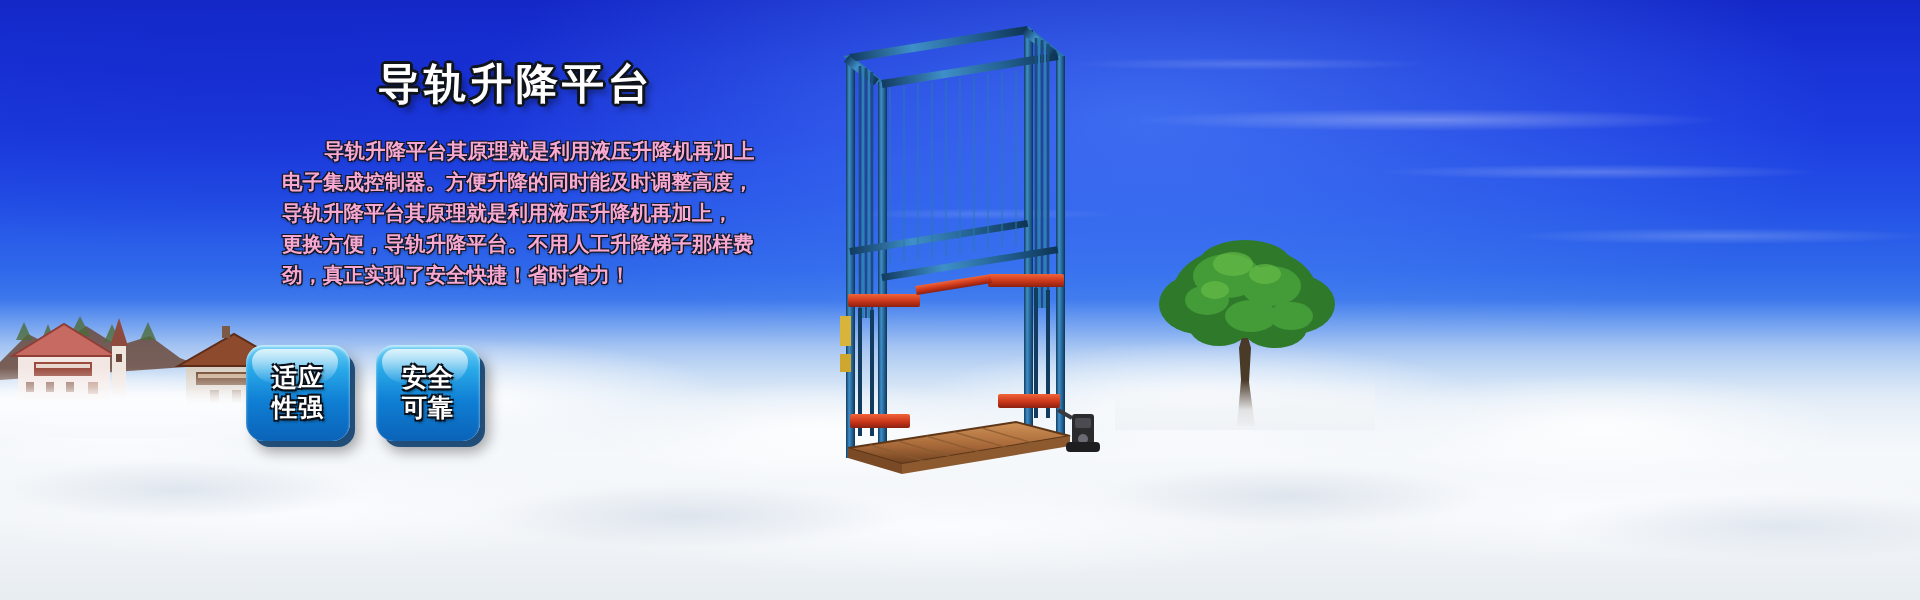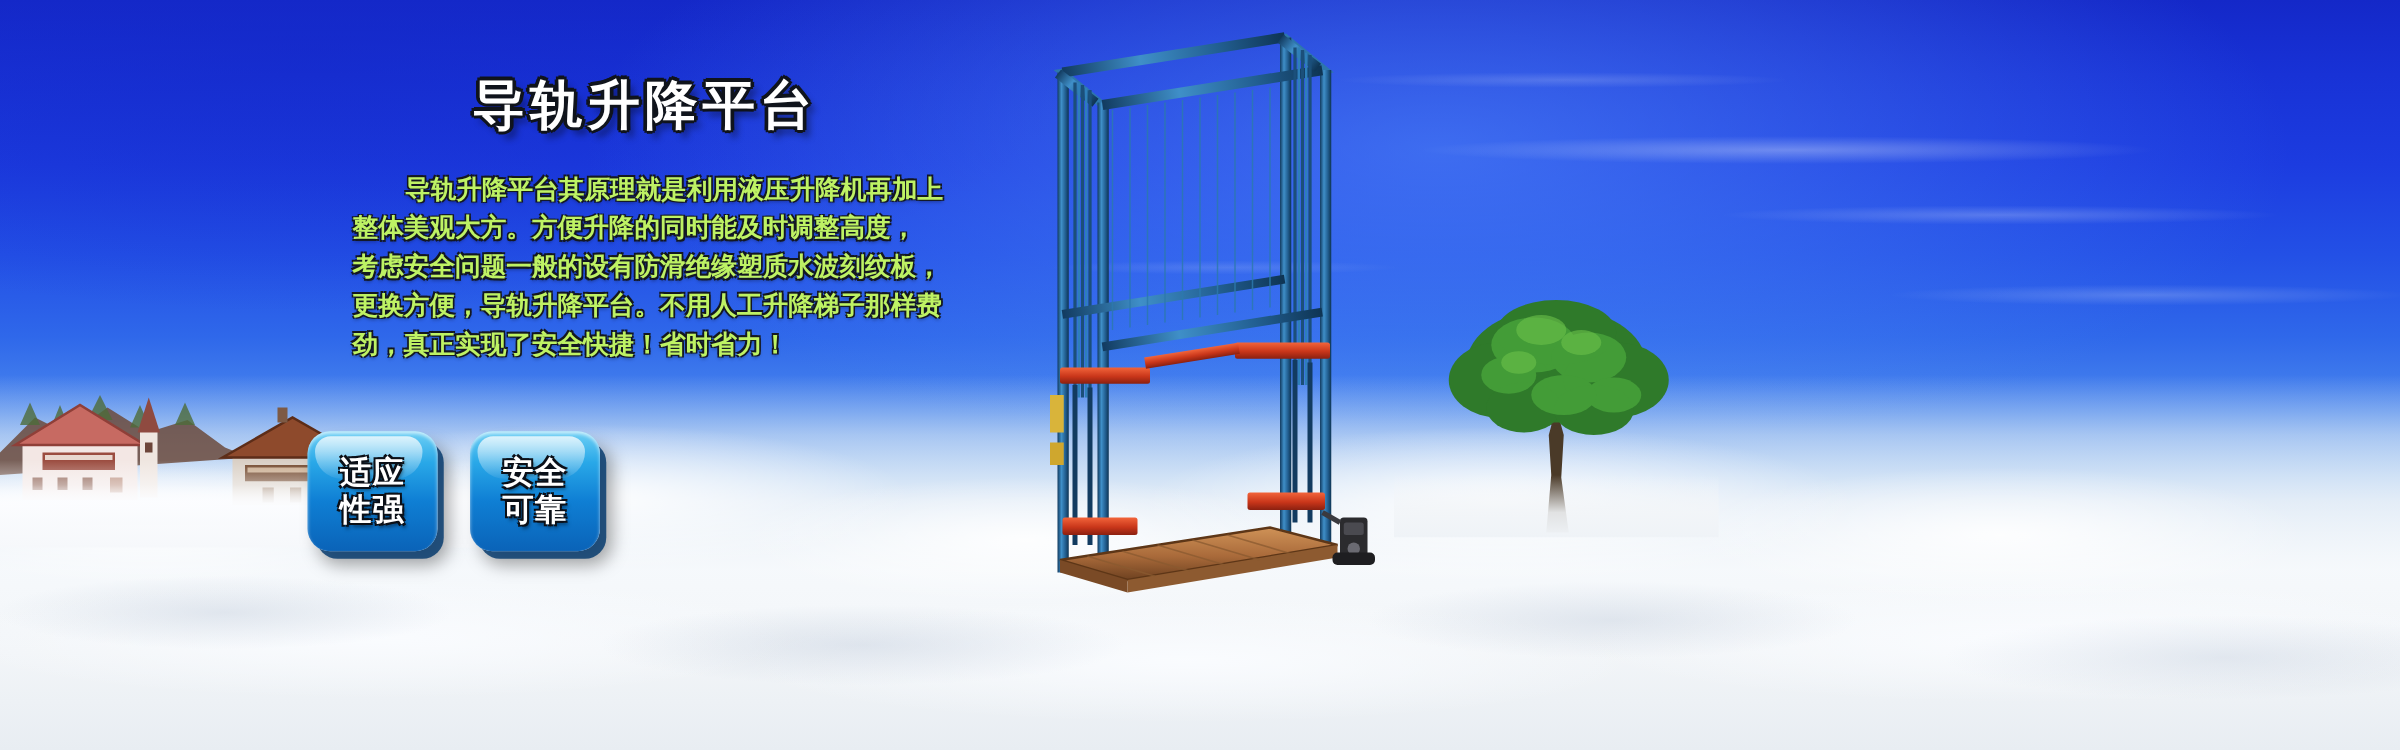"导轨升降平台其原理就是利用液压升降机再加上" .para { color: #bef264 -> #f9a8d4 }
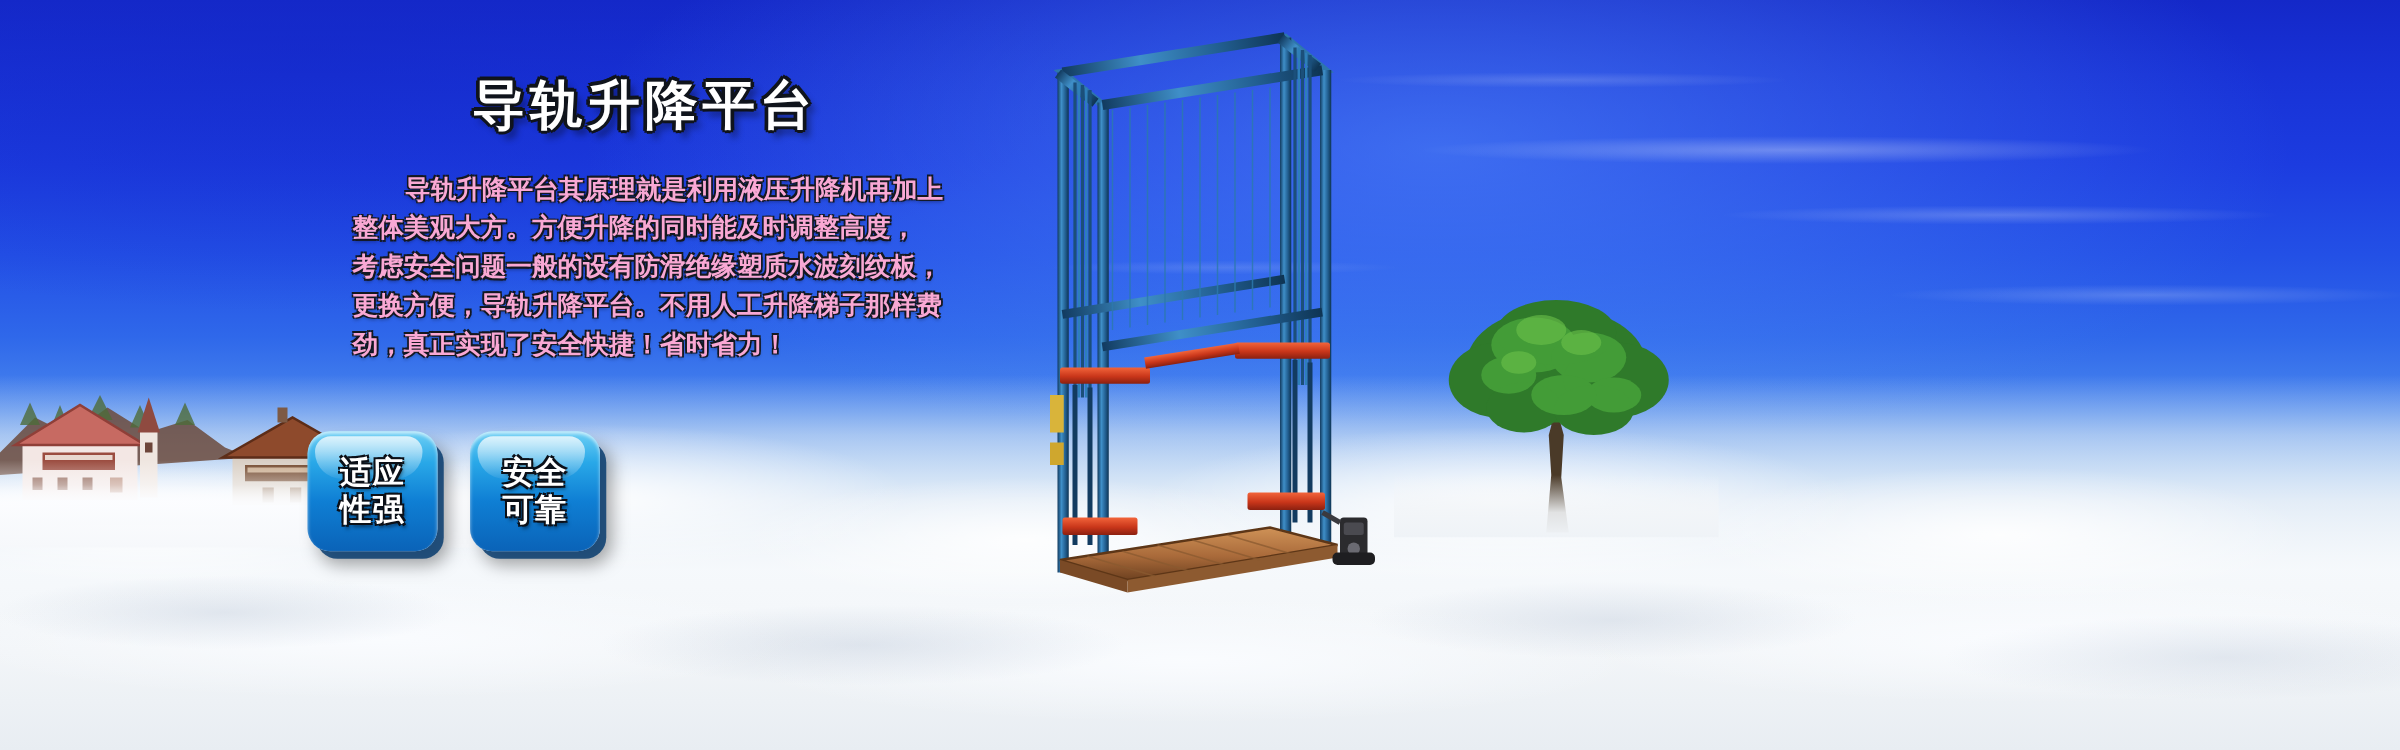"整体美观大方。方便升降的同时能及时调整高度，" p { text: 整体美观大方 -> 电子集成控制器 }
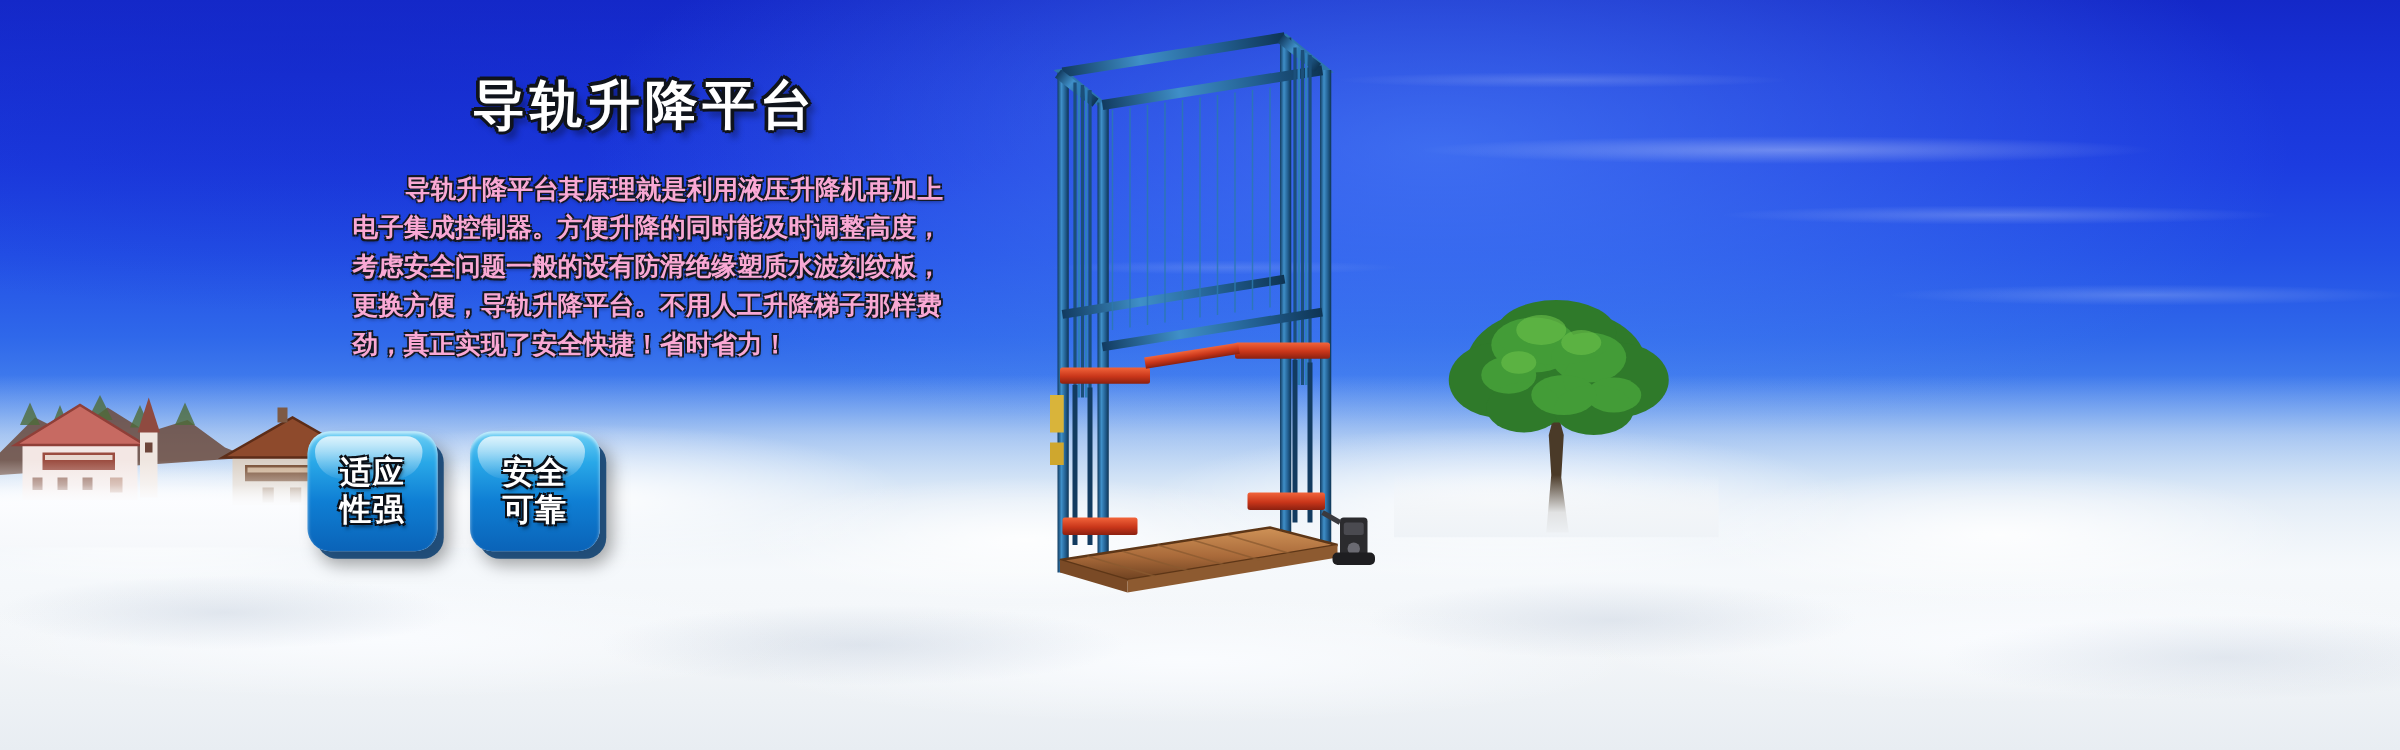"考虑安全问题一般的设有防滑绝缘塑质水波刻纹板，" p { text: 考虑安全问题一般的设有防滑绝缘塑质水波刻纹板 -> 导轨升降平台其原理就是利用液压升降机再加上 }
